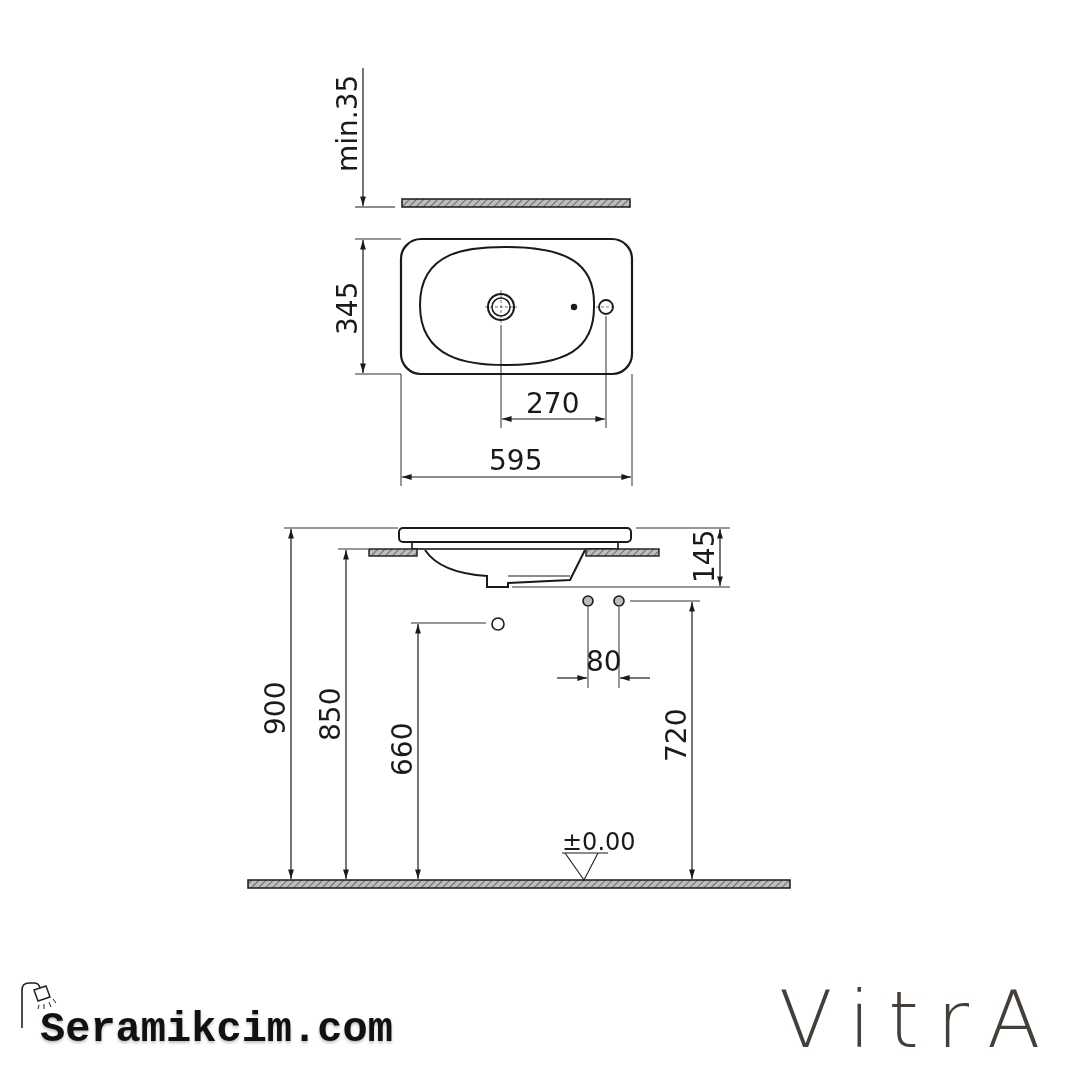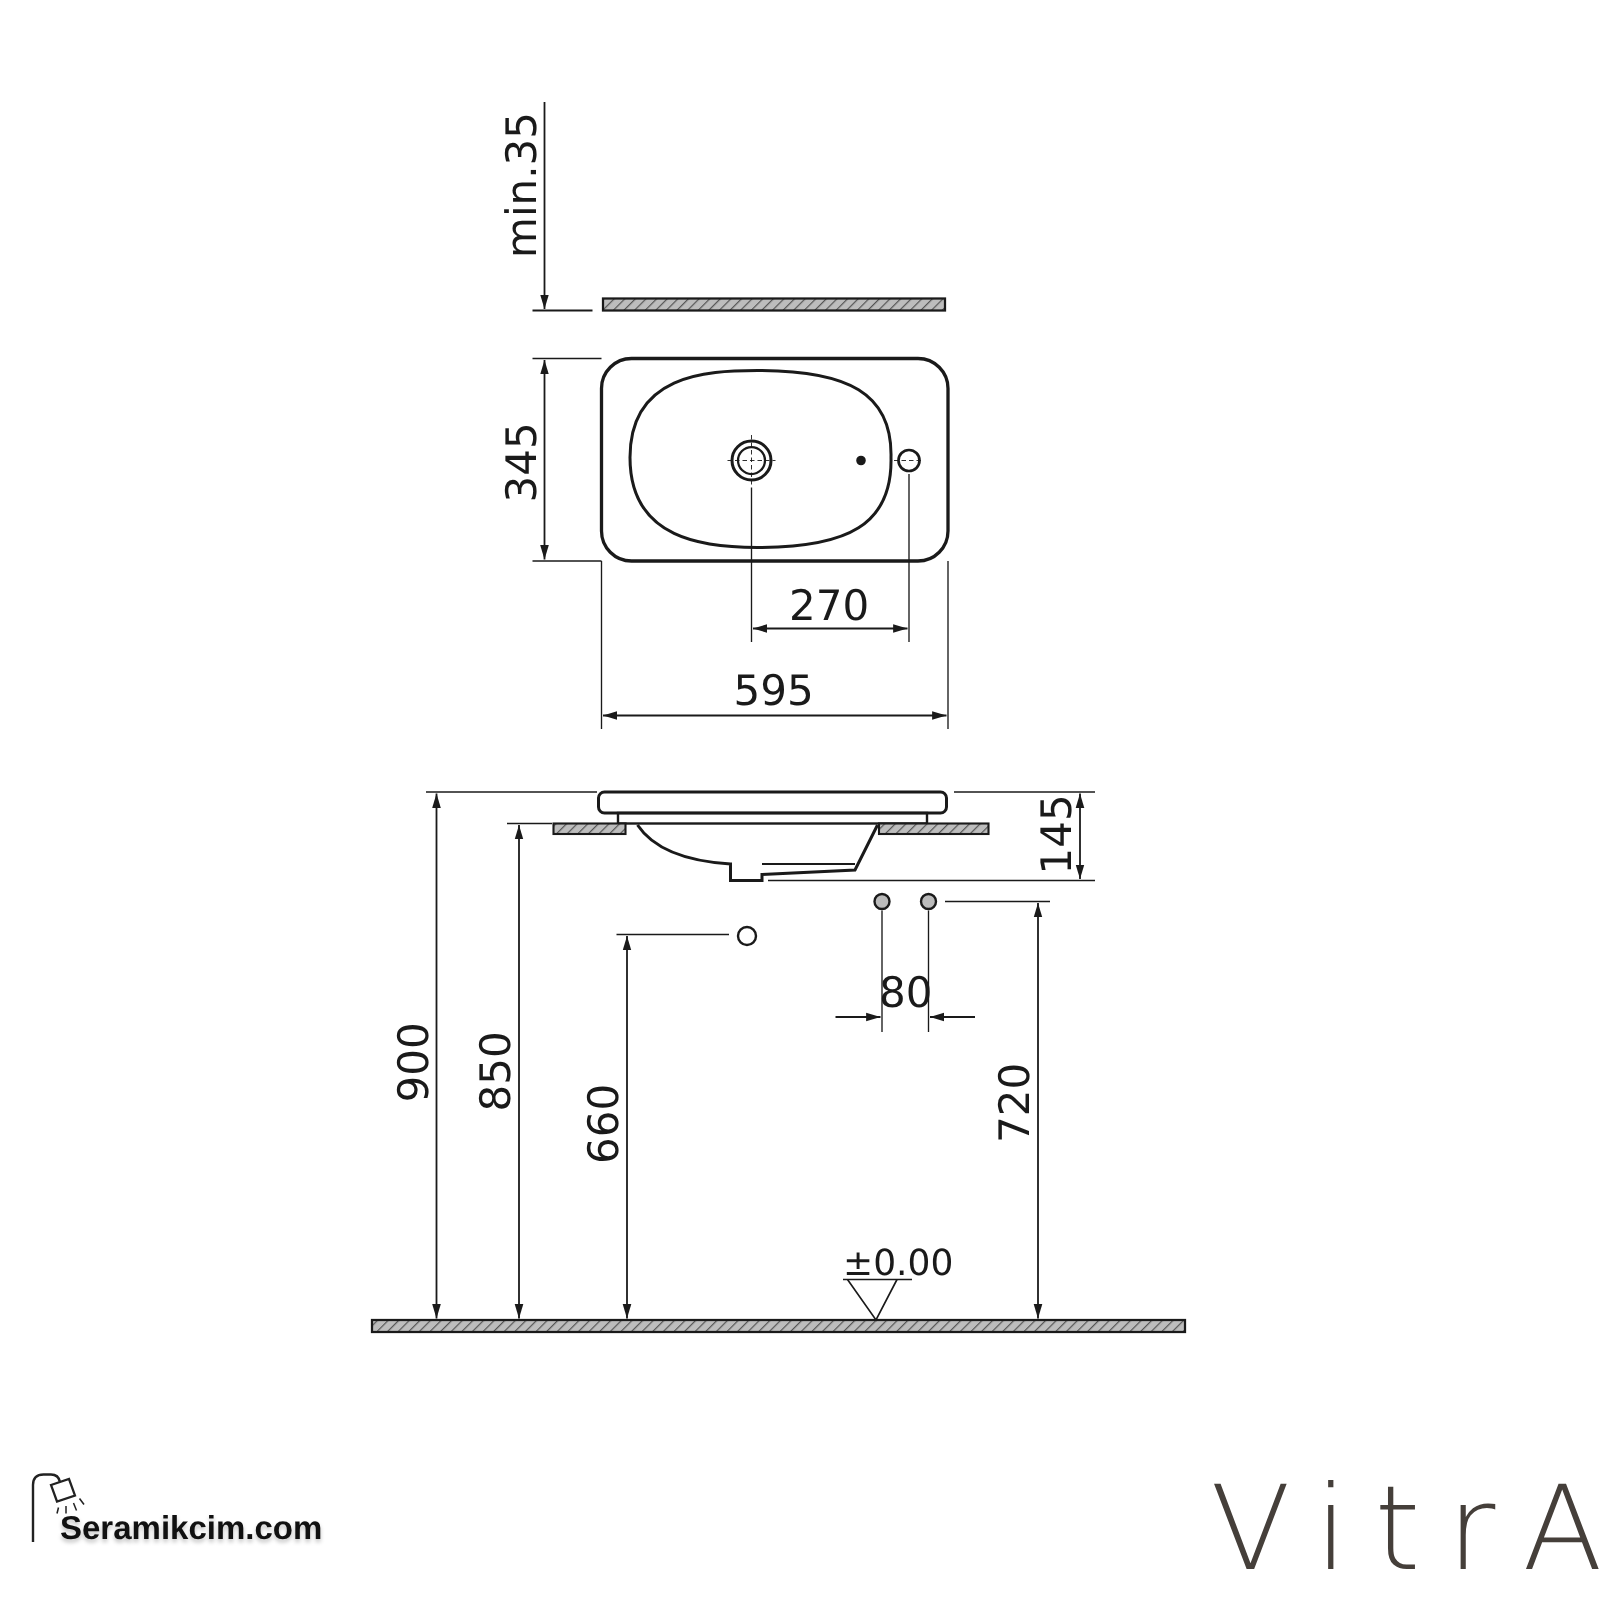"Seramikcim.com" .brand-left .site { font-family: Liberation Sans, sans-serif -> Liberation Mono, monospace; font-size: 22px -> 42px }
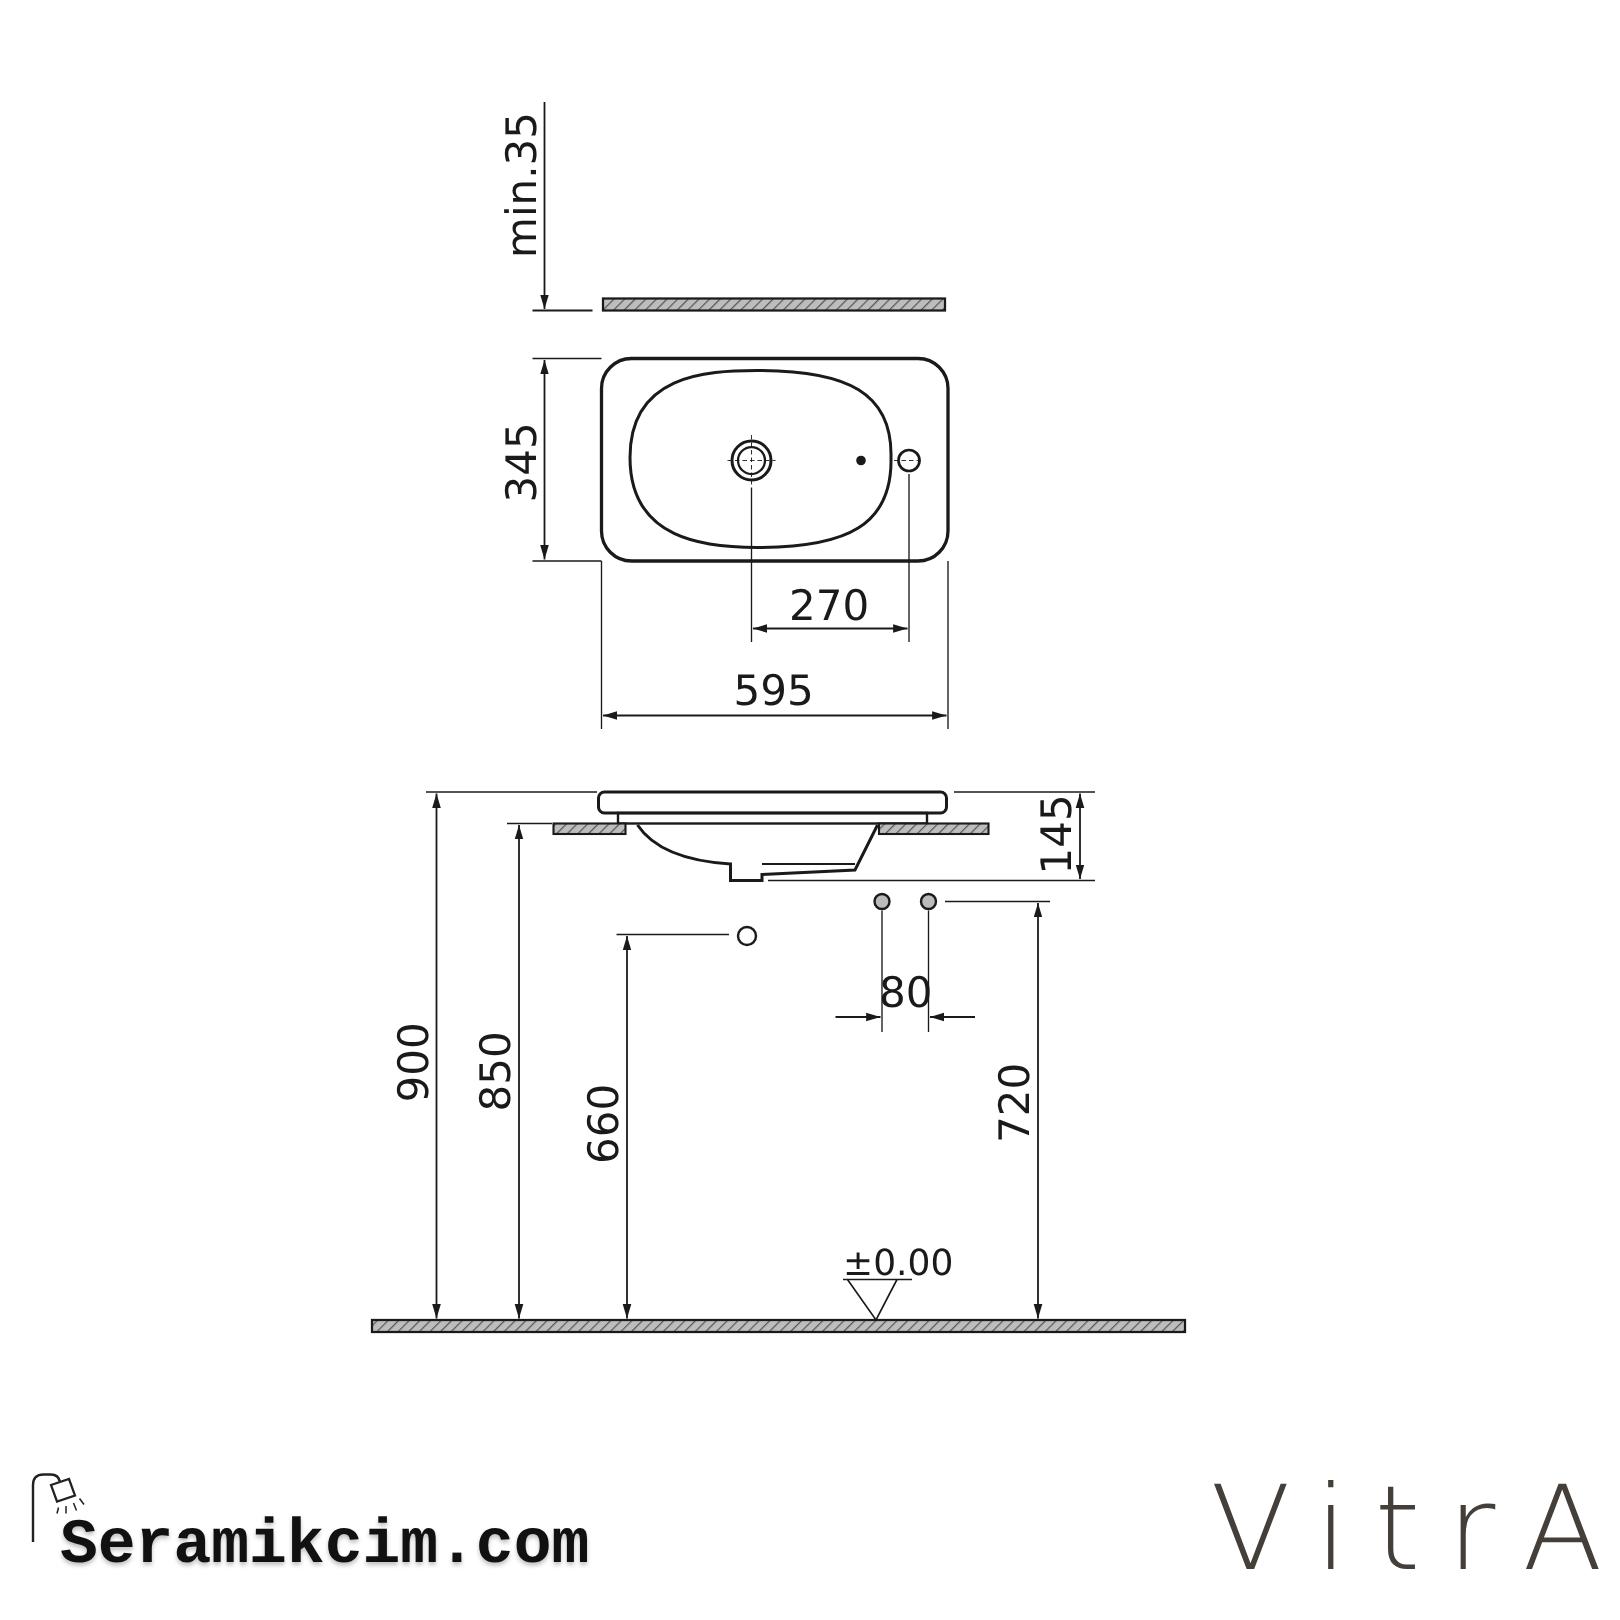"VitrA" .brand-right { left: 807px -> 779px }
